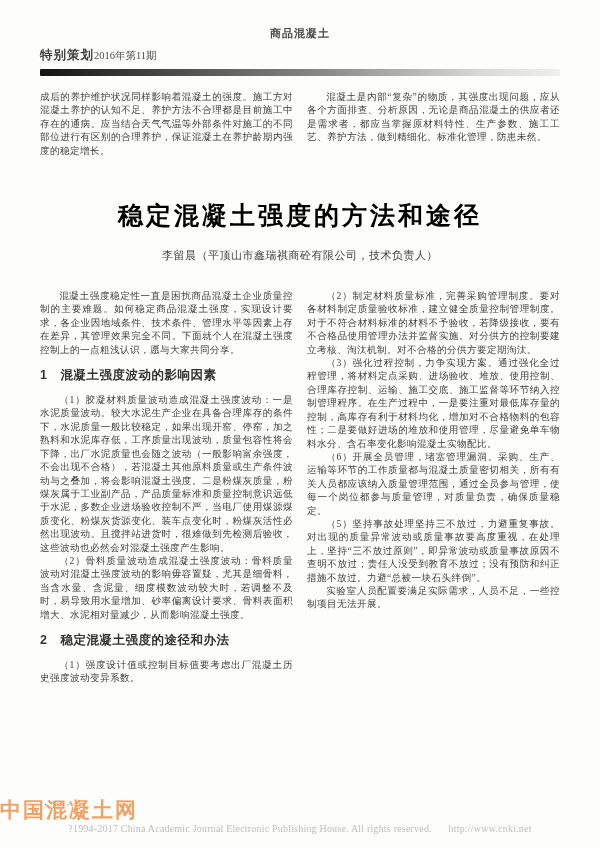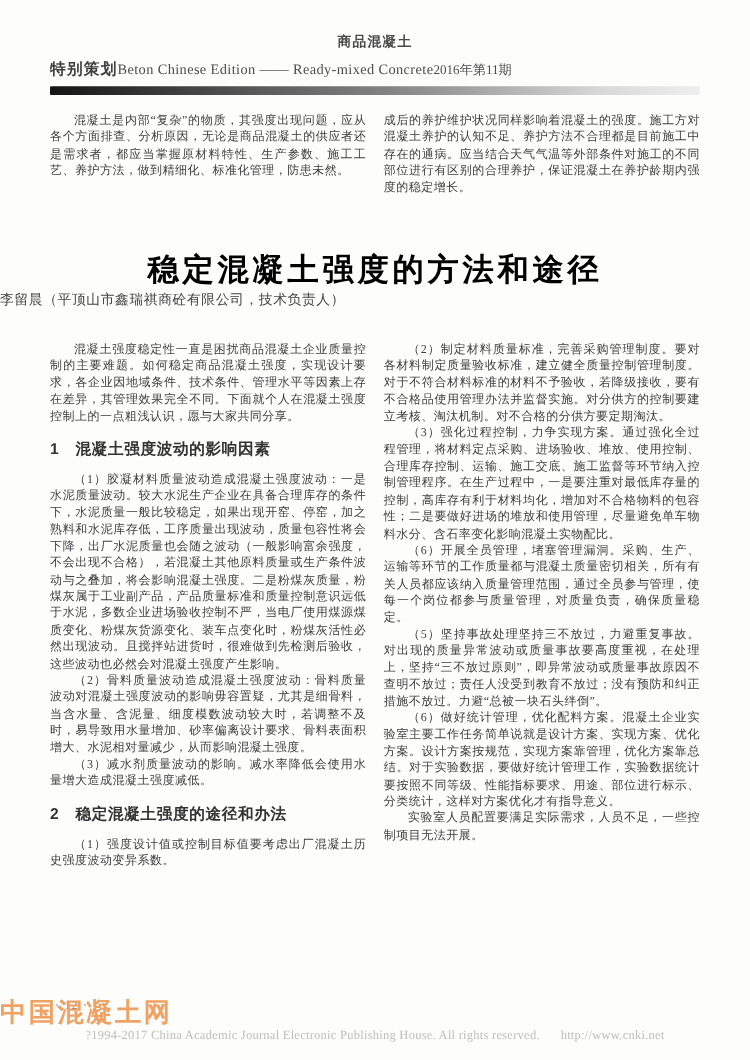"Beton Chinese Edition —— Ready-mixed" span.journal-en { html: <span>Beton Chinese Edition —— Ready-mixed Concrete</span> -> none }
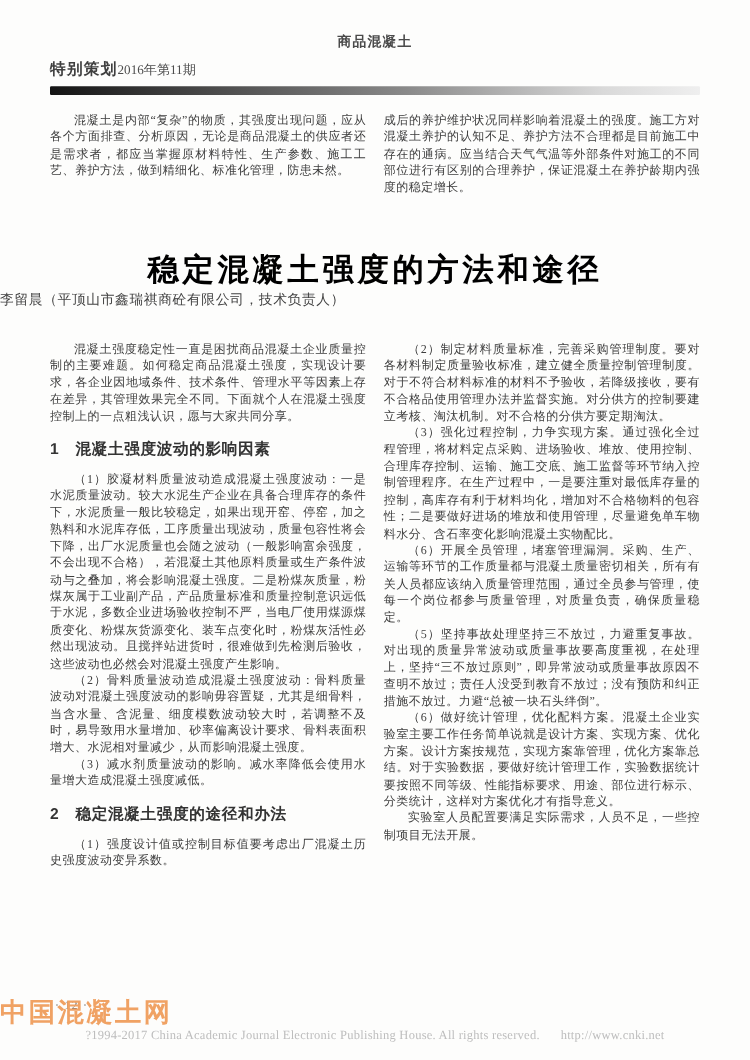"混凝土是内部“复杂”的物质，其强度出现问题，应从各个方面排查、分析原因，无论是商" div.col { order: before "成后的养护维护状况同样影响着混凝土的强度。施工方对混凝土养护的认知不足、养护方法" -> after "成后的养护维护状况同样影响着混凝土的强度。施工方对混凝土养护的认知不足、养护方法" }
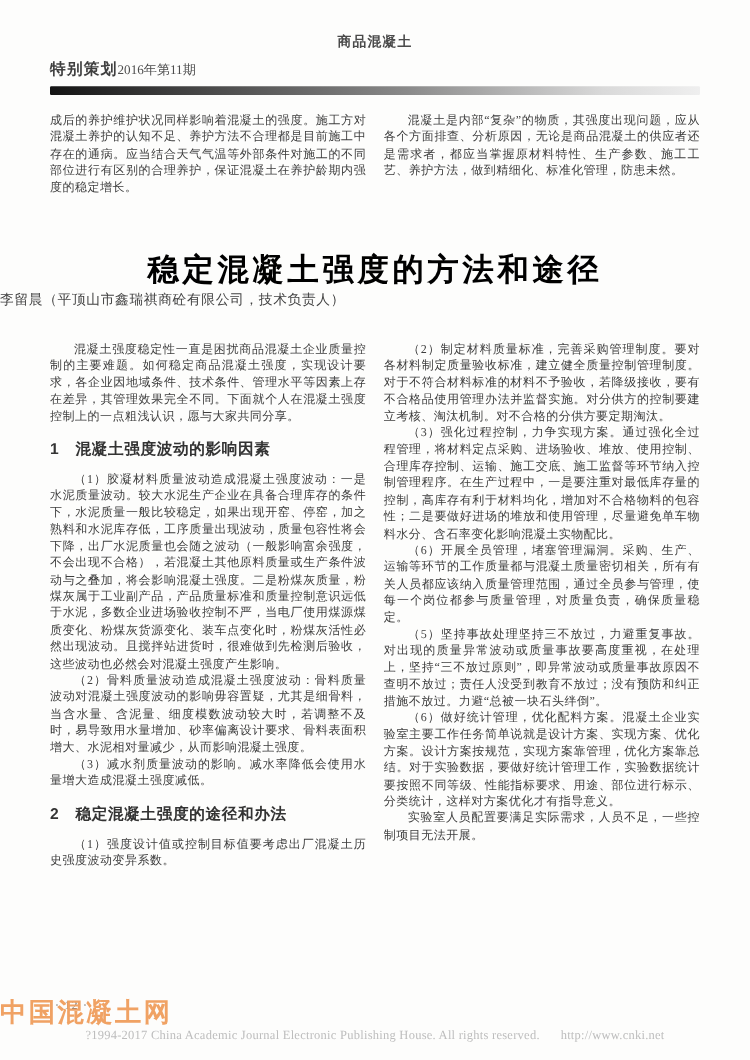"李留晨（平顶山市鑫瑞祺商砼有限公司，技术负责人）" .article-author { margin-top: none -> 16px; text-align: none -> center }
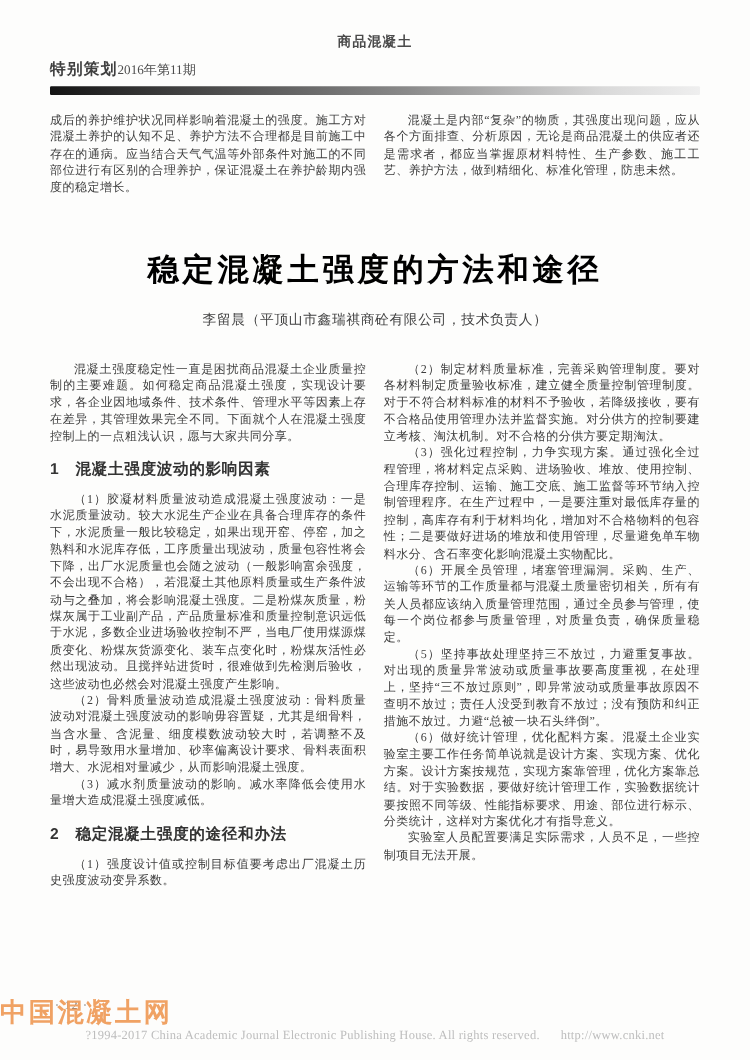"（6）做好统计管理，优化配料方案。混凝土企业实验室主要工作任务简单说就是设计方案" p.body-text { html: <p>（6）做好统计管理，优化配料方案。混凝土企业实验室主要工作任务简单说就是设计方案、实现方案、优化方案。设计方案按规范，实现方案靠管理，优化方案靠总结。对于实验数据，要做好统计管理工作，实验数据统计要按照不同等级、性能指标要求、用途、部位进行标示、分类统计，这样对方案优化才有指导意义。</p> -> none }
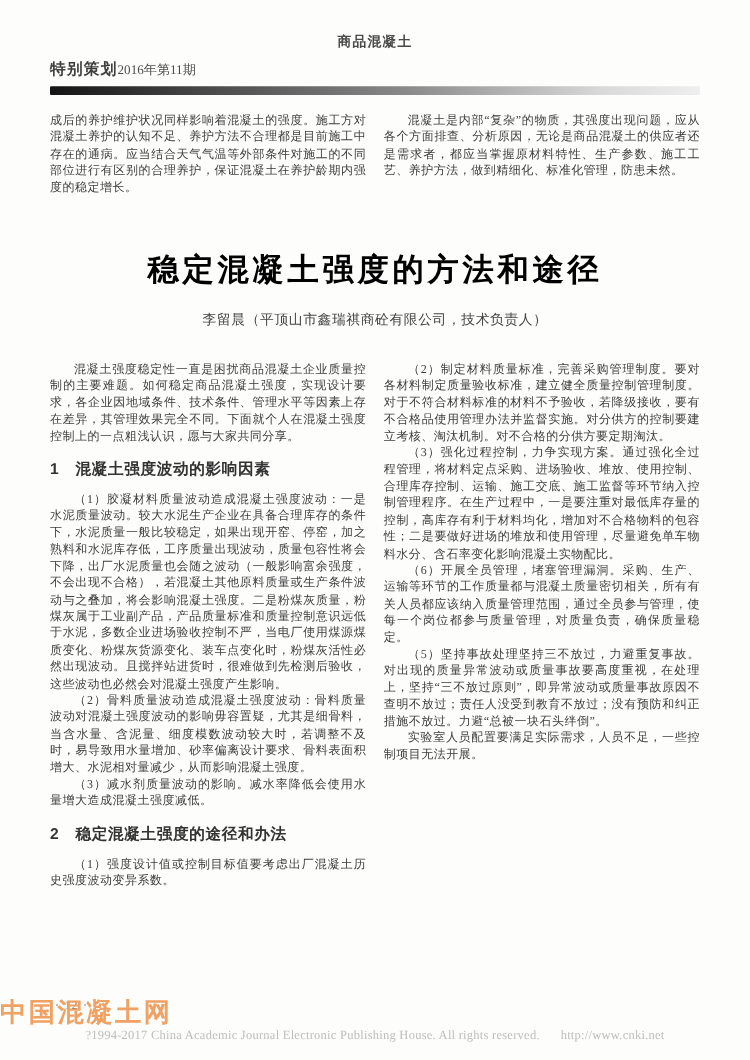"（3）减水剂质量波动的影响。减水率降低会使用水量增大造成混凝土强度减低。" p.body-text { html: <p>（3）减水剂质量波动的影响。减水率降低会使用水量增大造成混凝土强度减低。</p> -> none }
